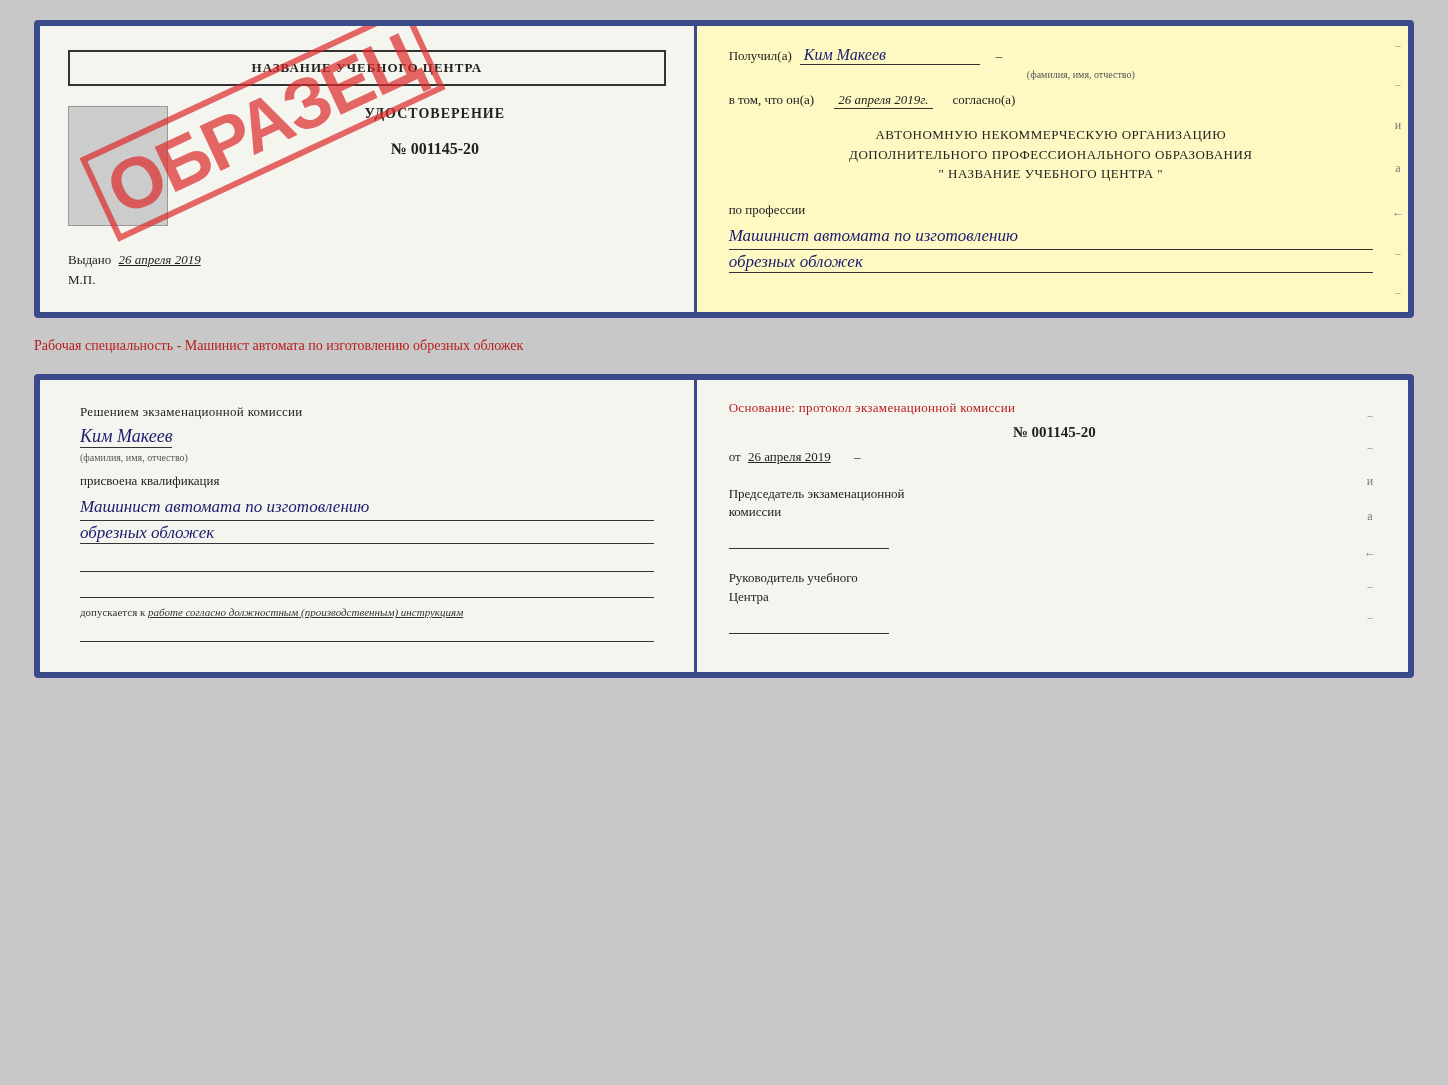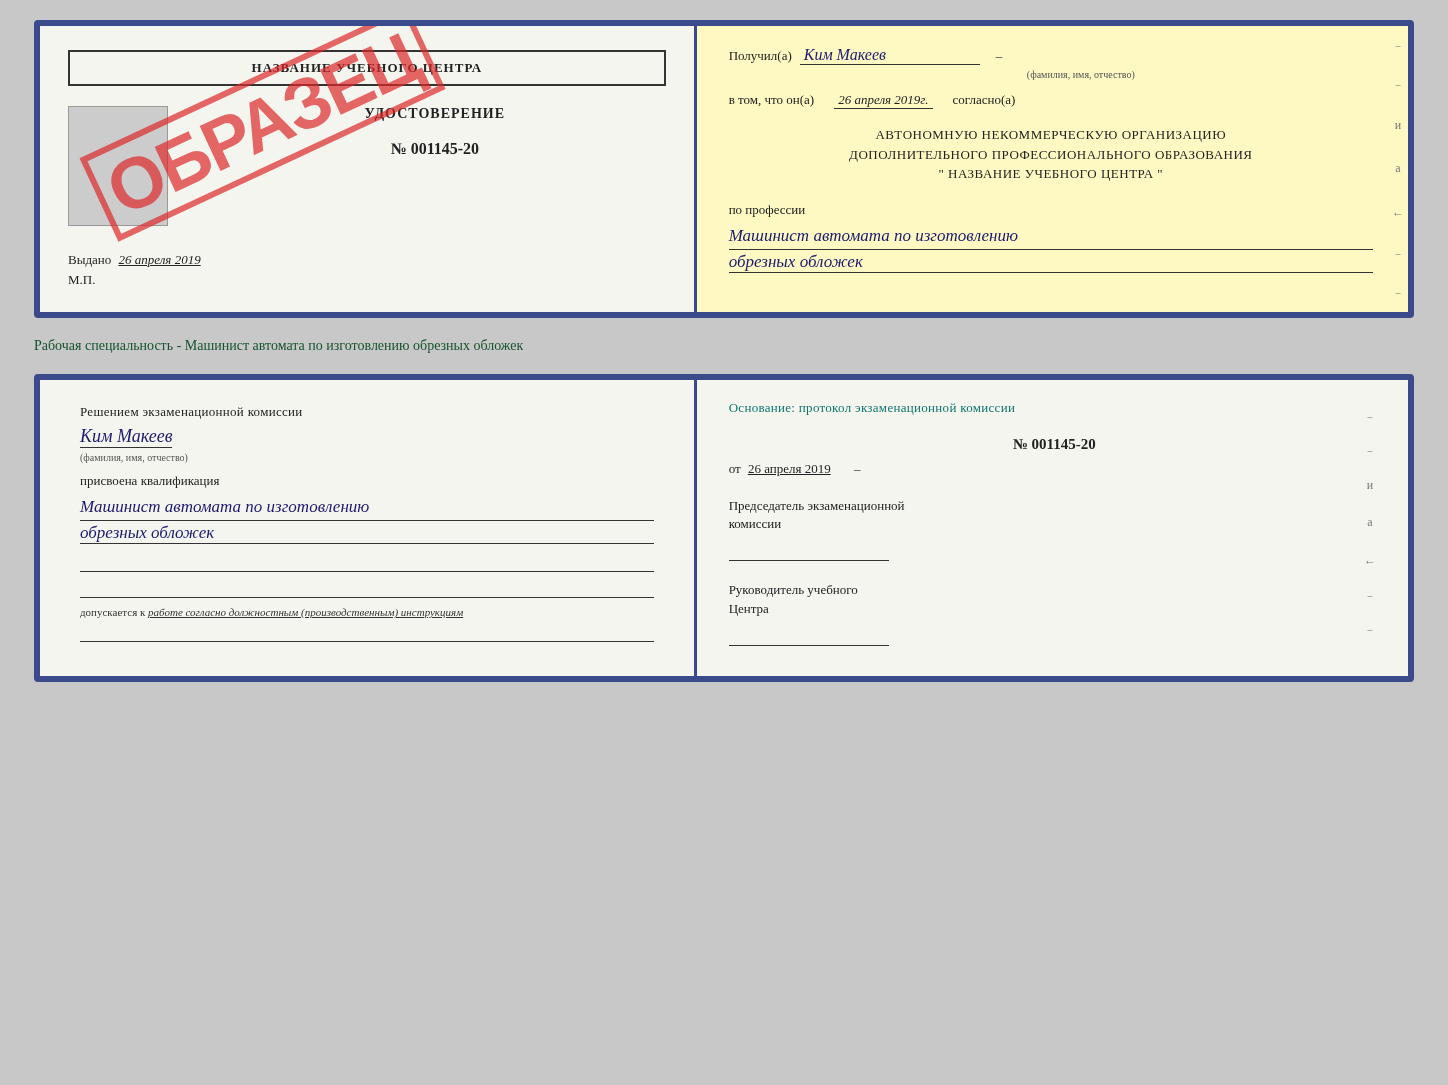"Рабочая специальность - Машинист" .middle-caption { color: #14532d -> #b91c1c }
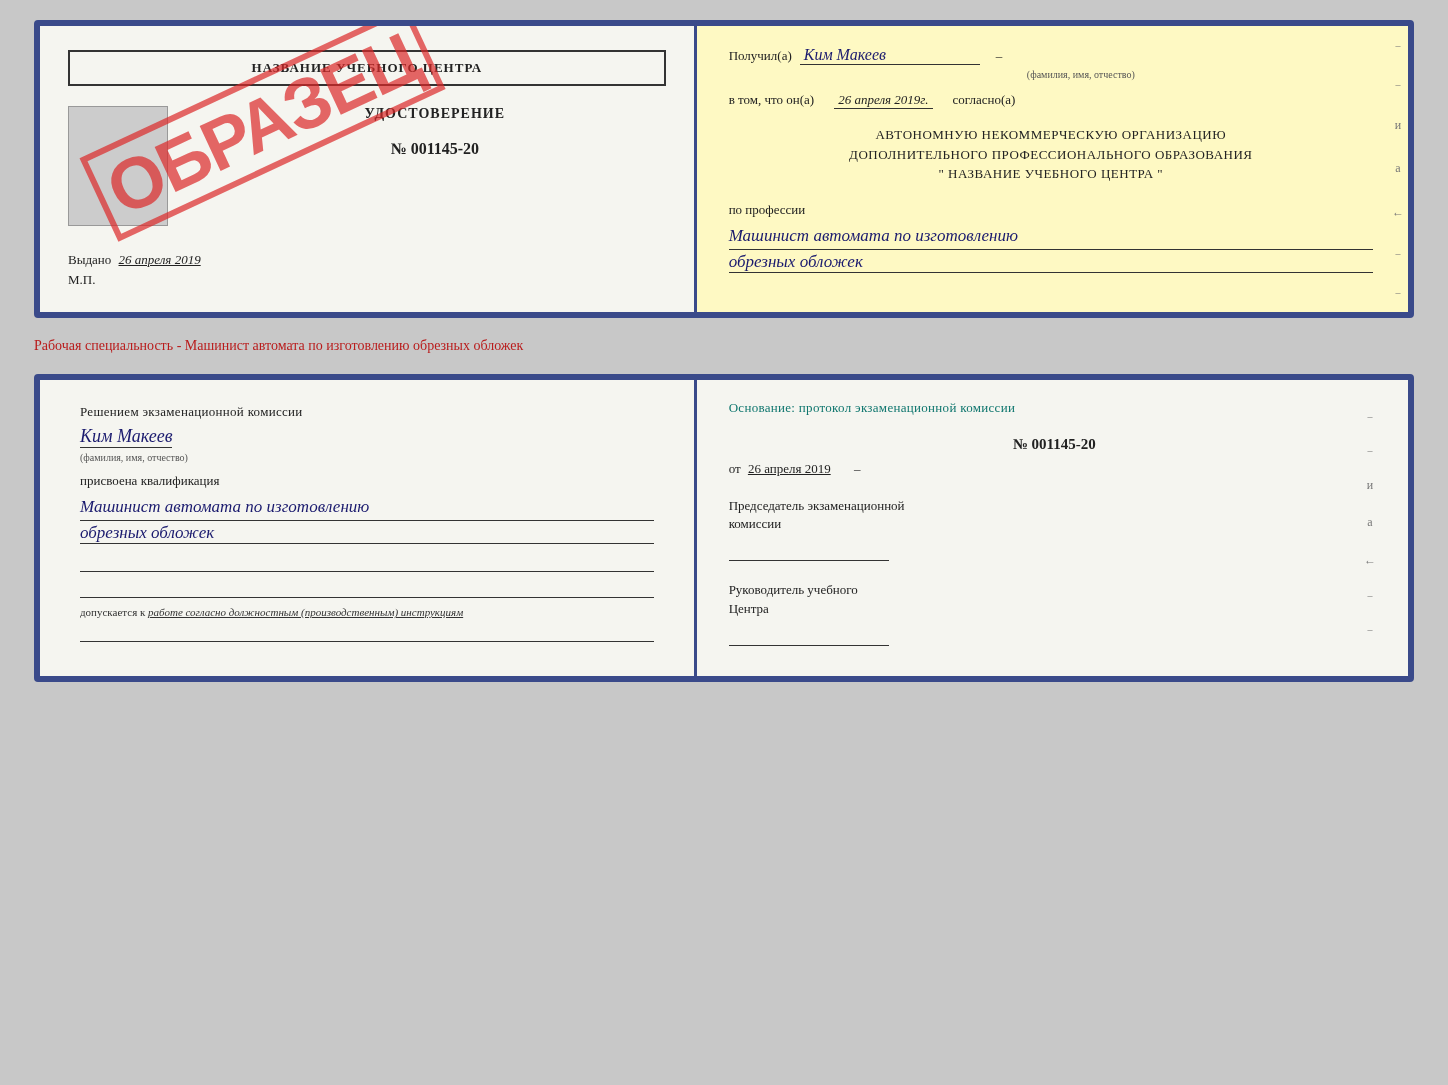"Основание: протокол экзаменационной" .osnov-text { color: #0f766e -> #b91c1c; margin-bottom: 20px -> 8px }
